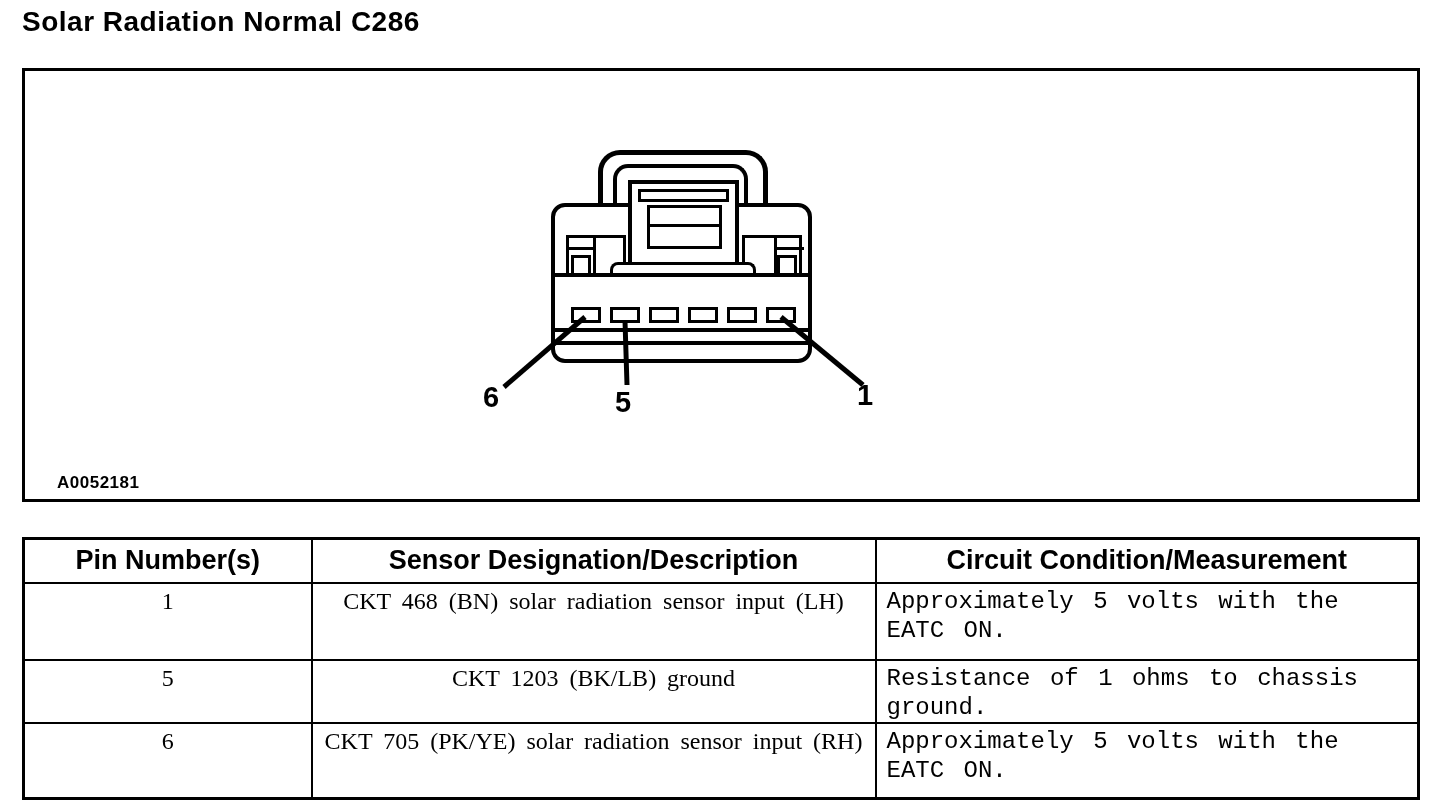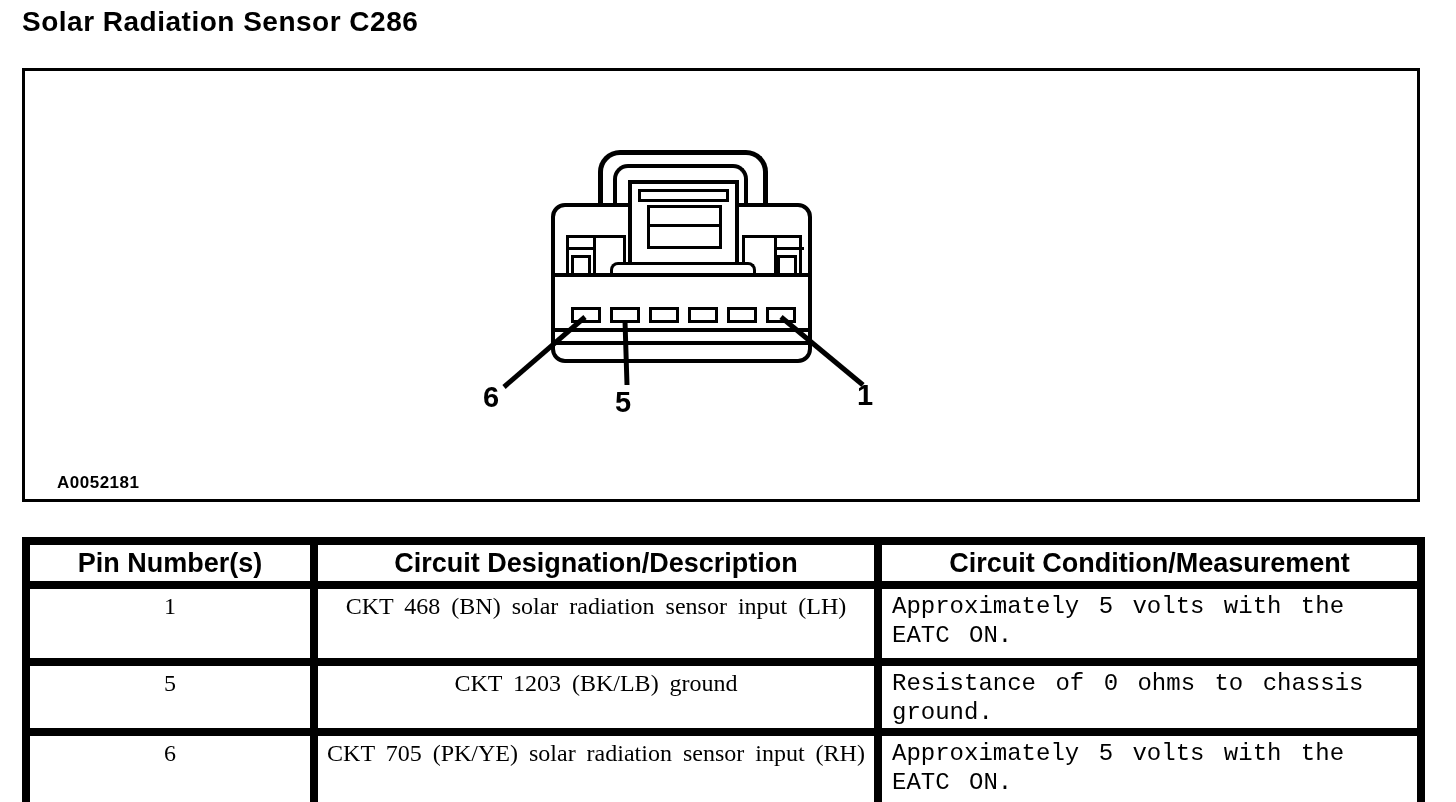"Solar Radiation Sensor C286" h1.page-title { text: Sensor -> Normal }
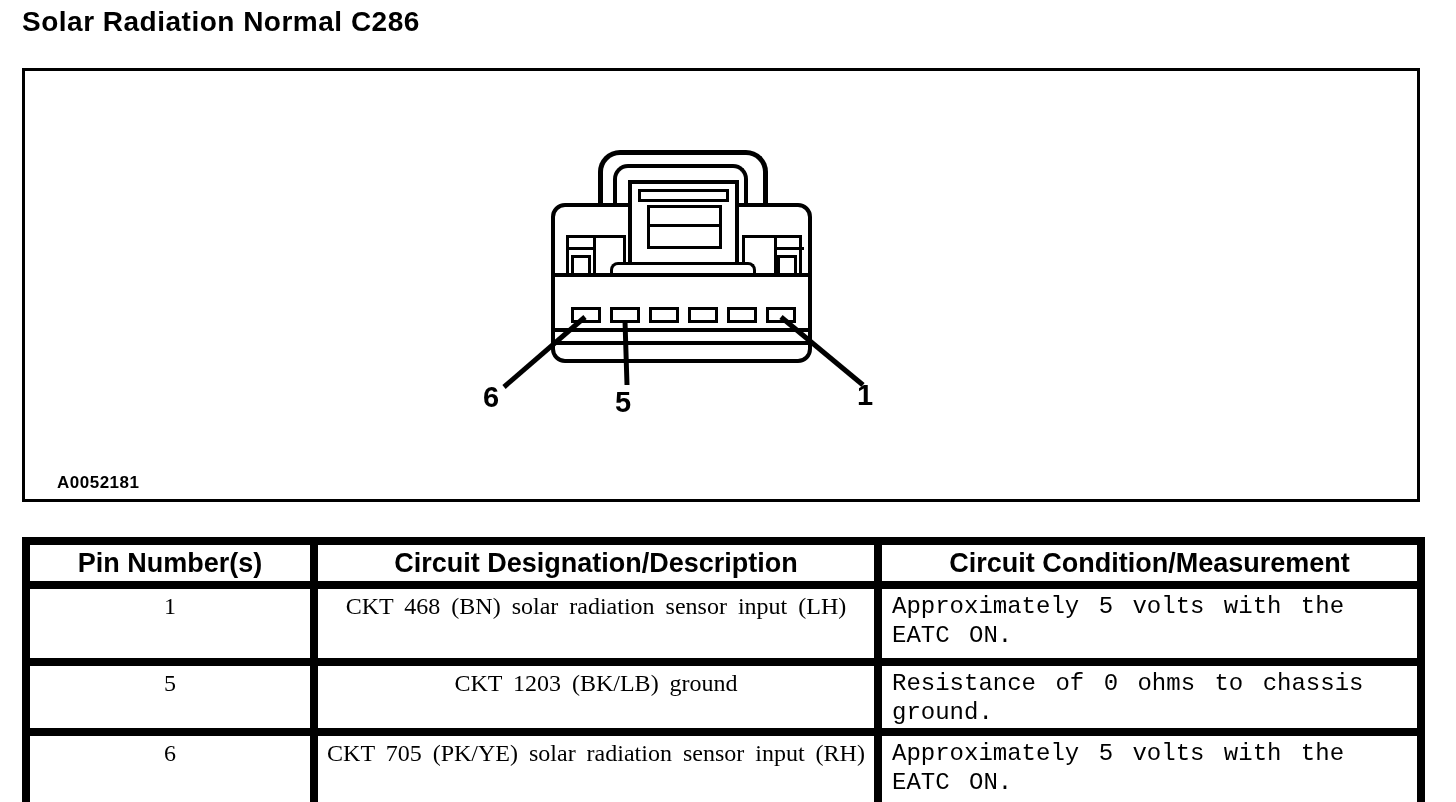"Pin Number(s)" #pin-table th, #pin-table td { border: 8px solid #000000 -> 2px solid #000000 }
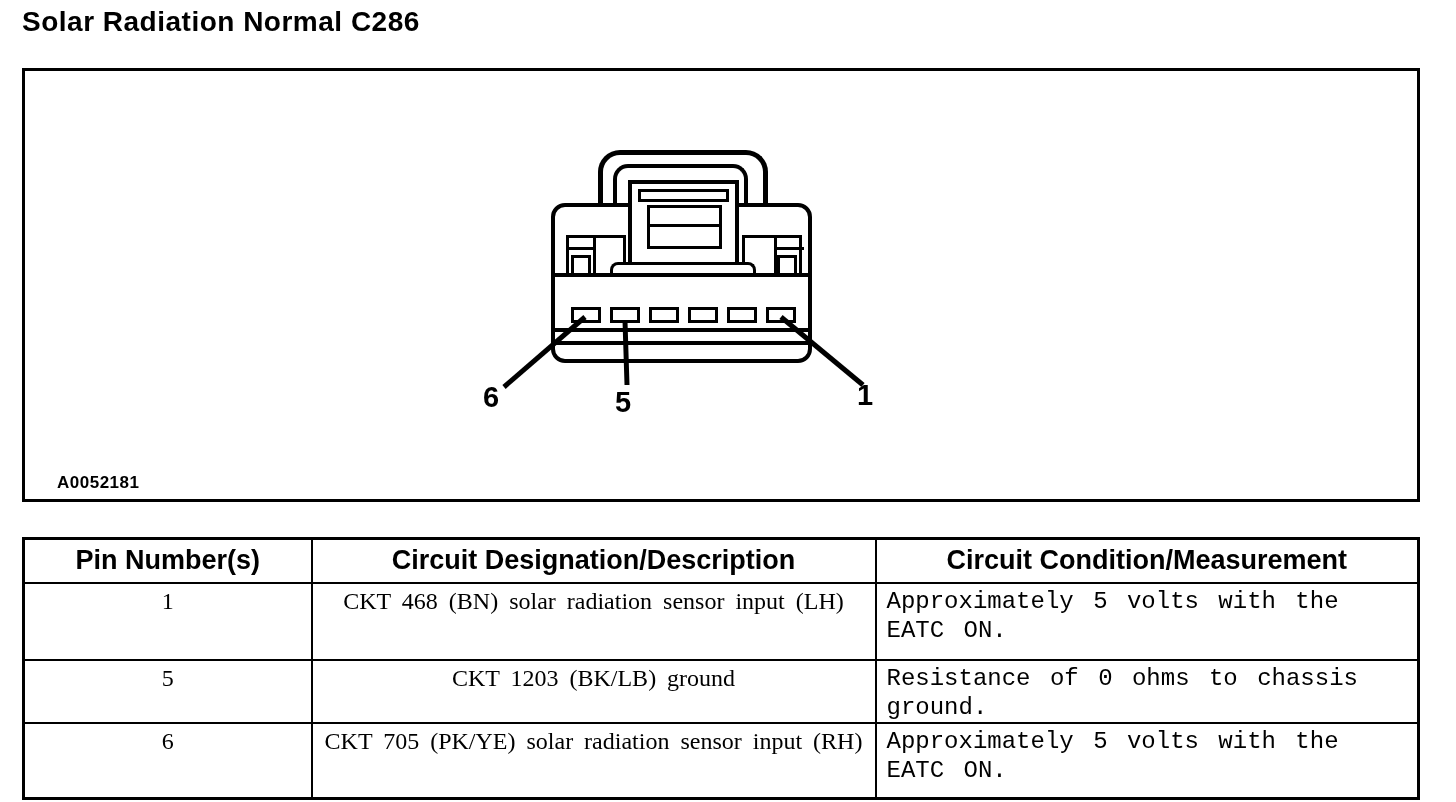"Circuit Designation/Description" th { text: Circuit -> Sensor }
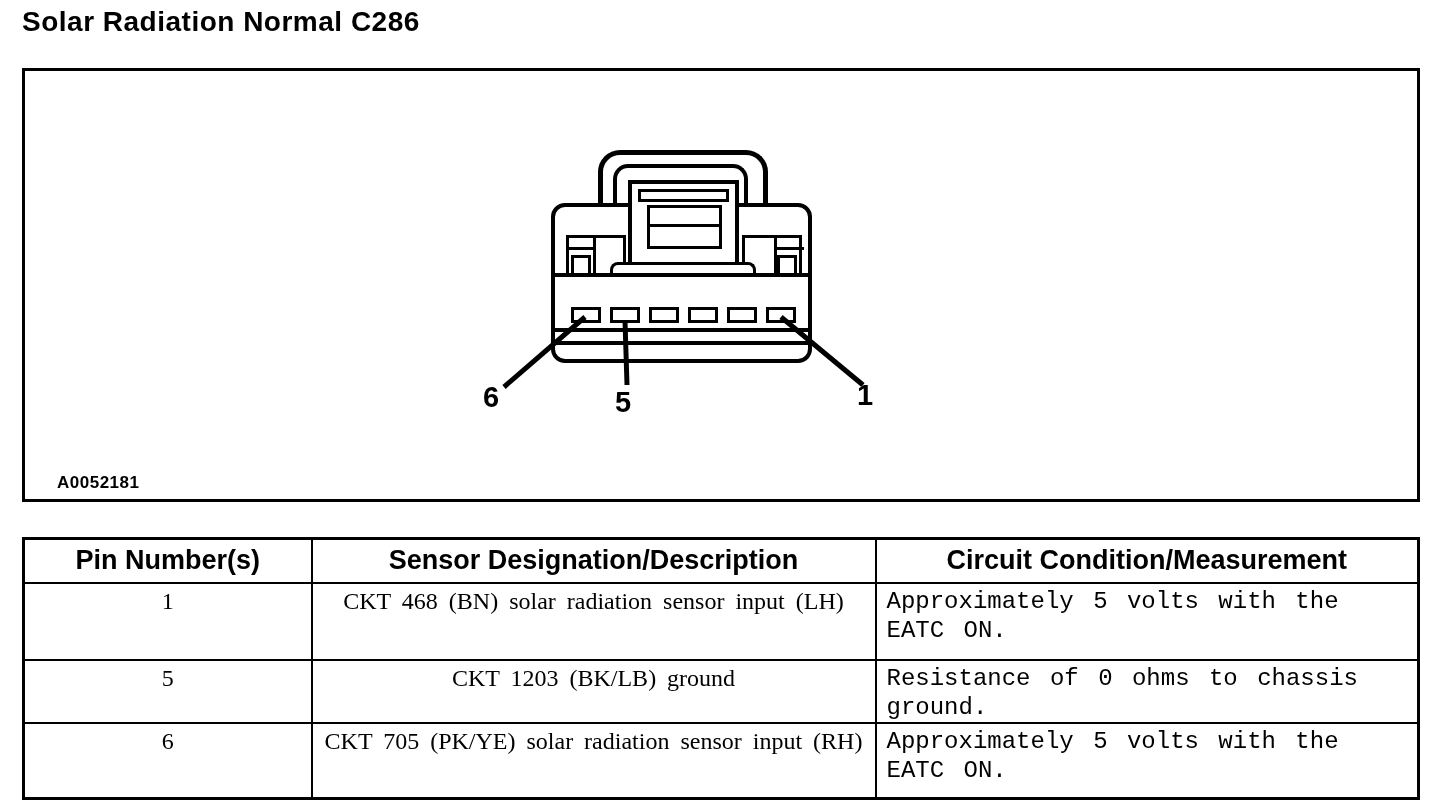"Resistance of 0 ohms to" td.cond { text: 0 -> 1 }
